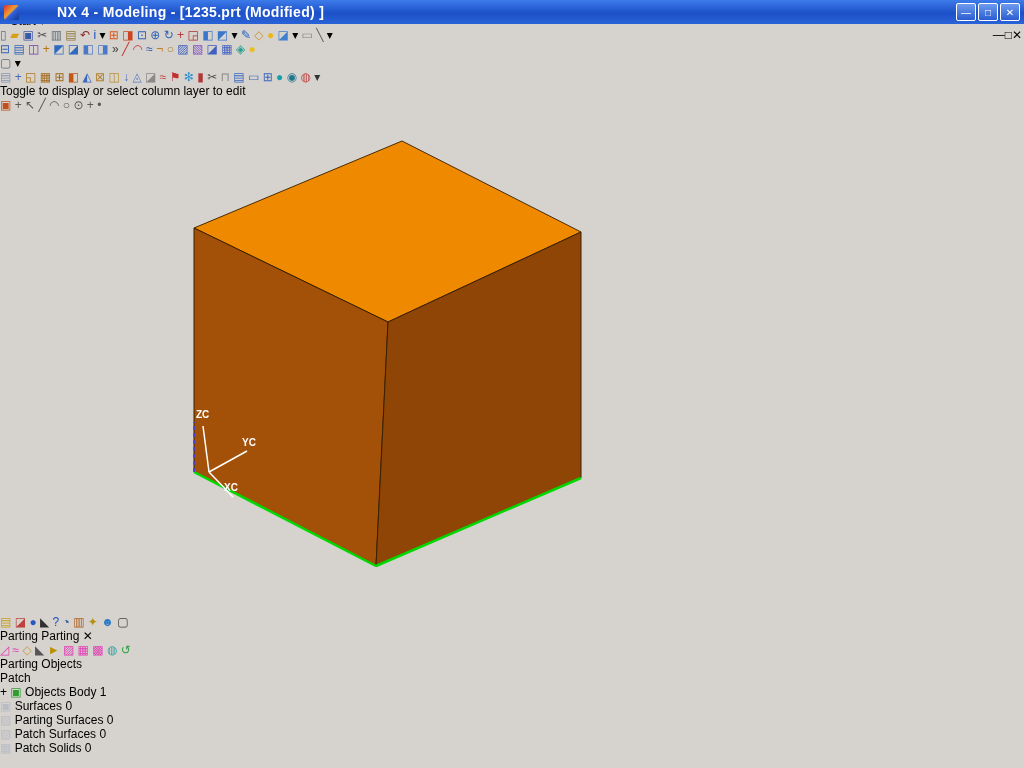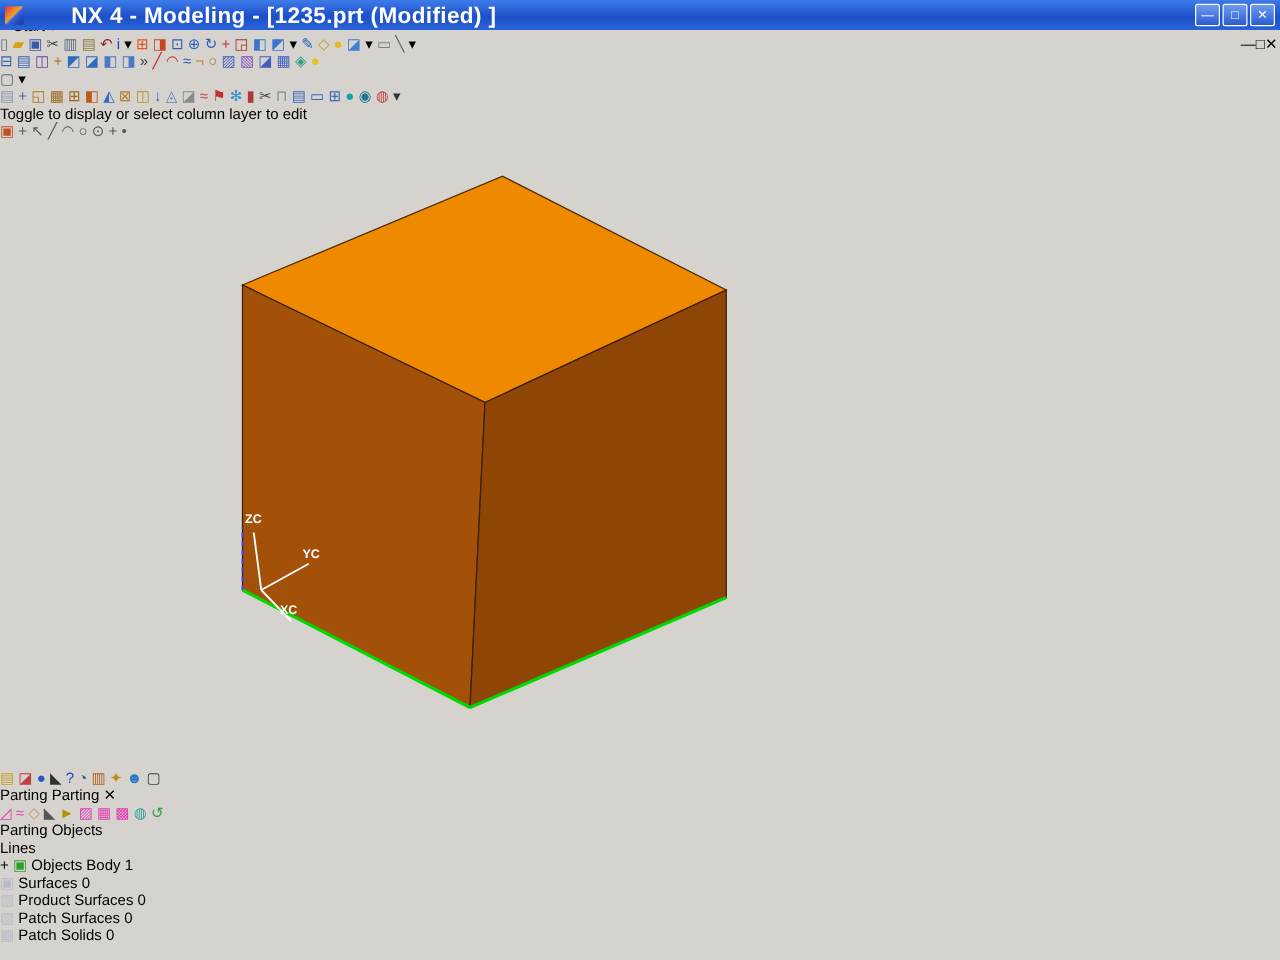"NX 4 - Modeling -" .title-text { font-size: 18px -> 14px }
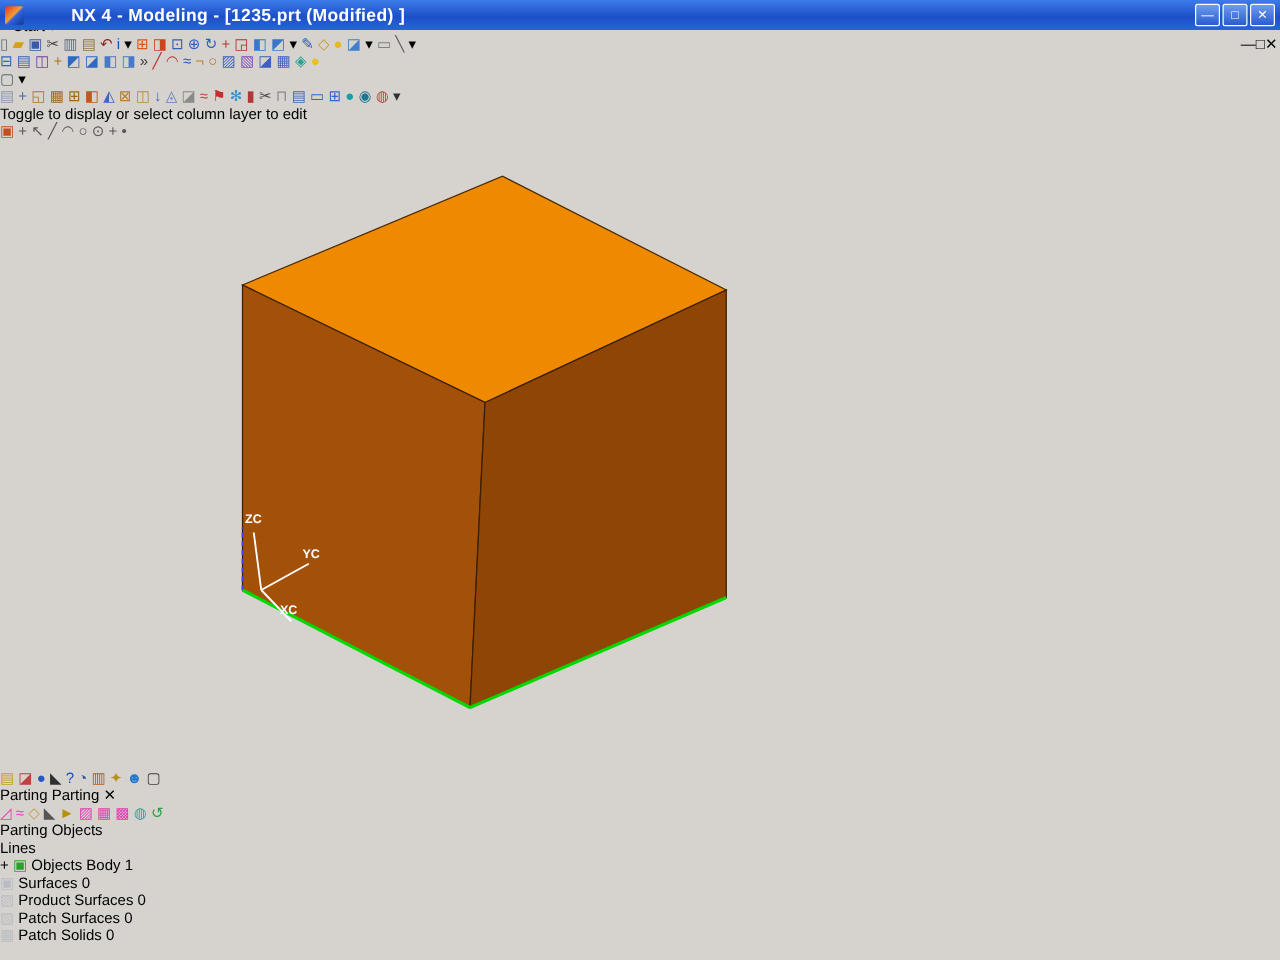"Lines" span.tl { text: Lines -> Patch }
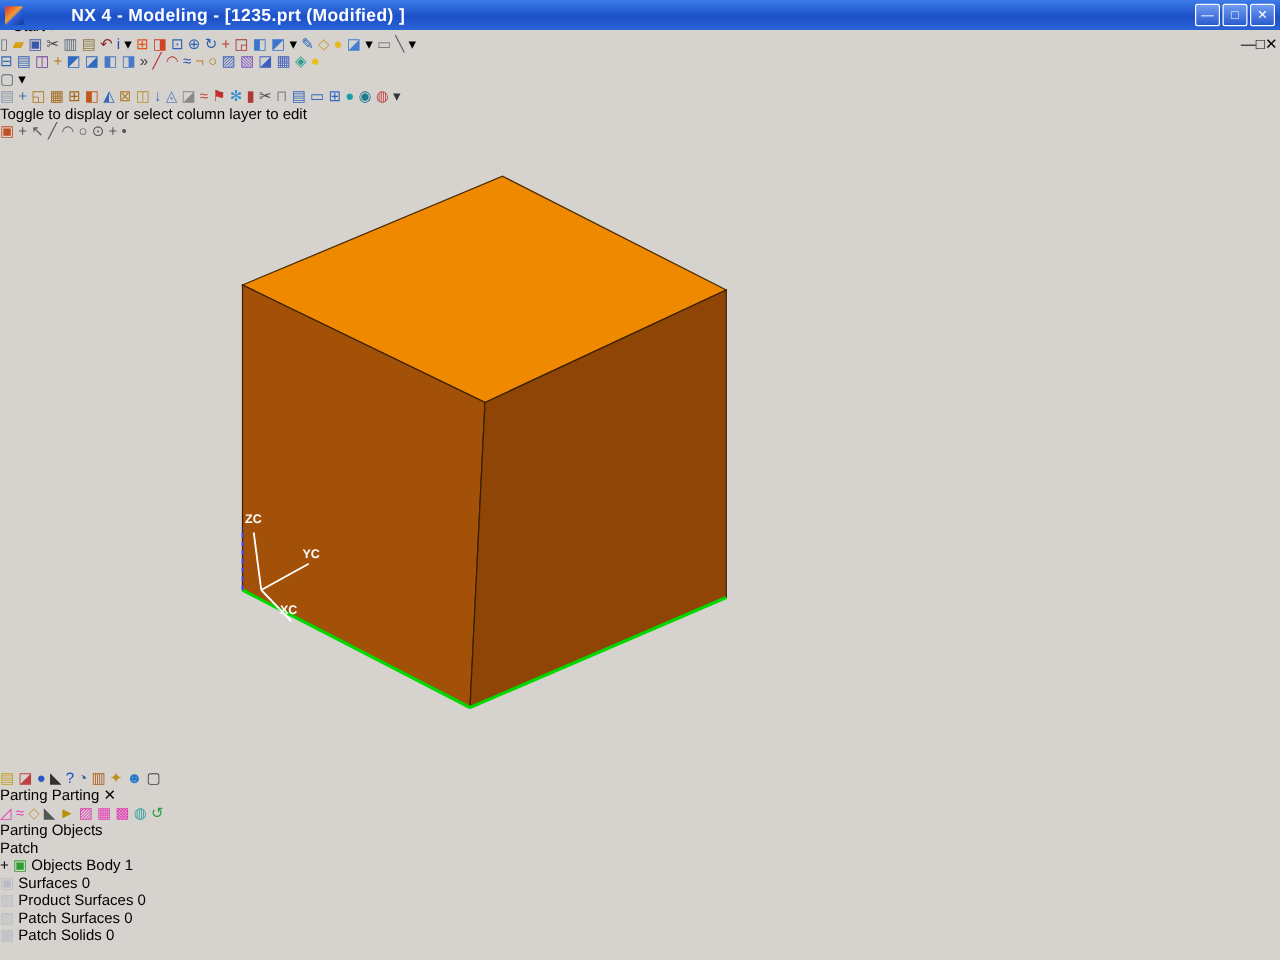"Product Surfaces" span.tl { text: Product -> Parting }
